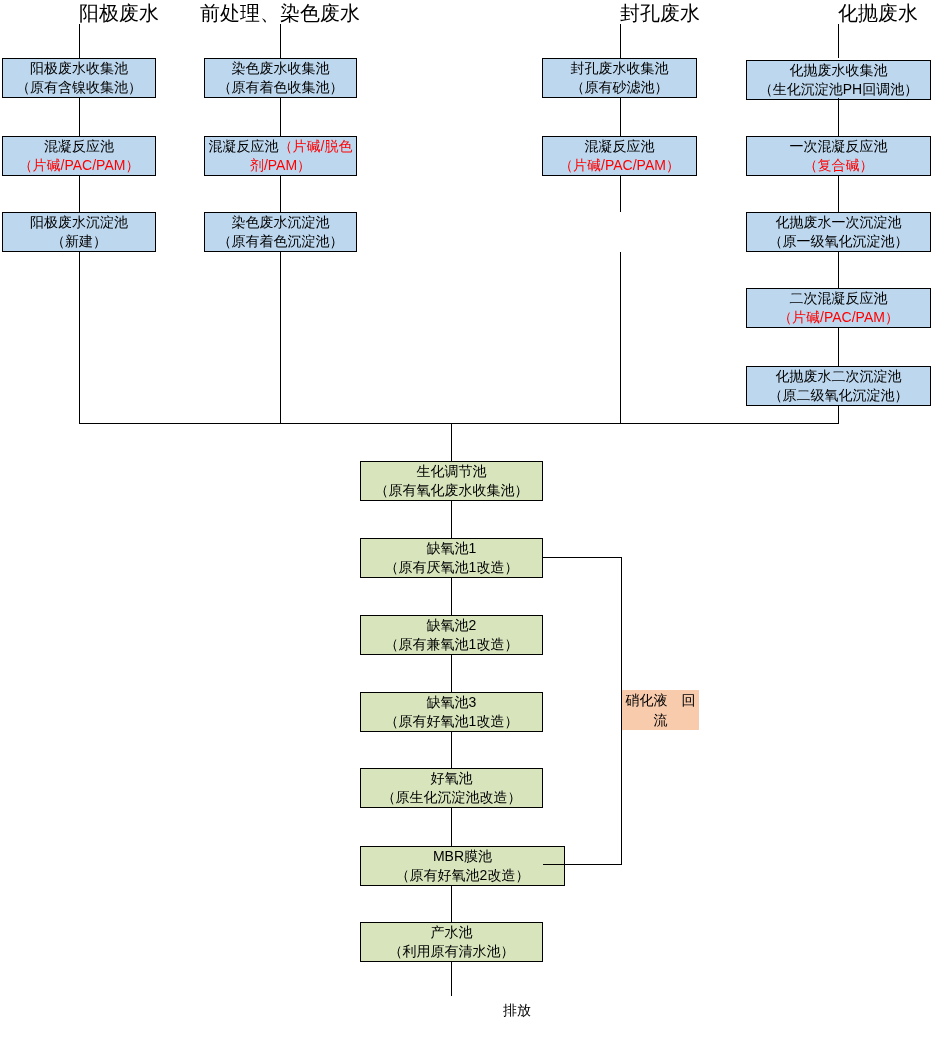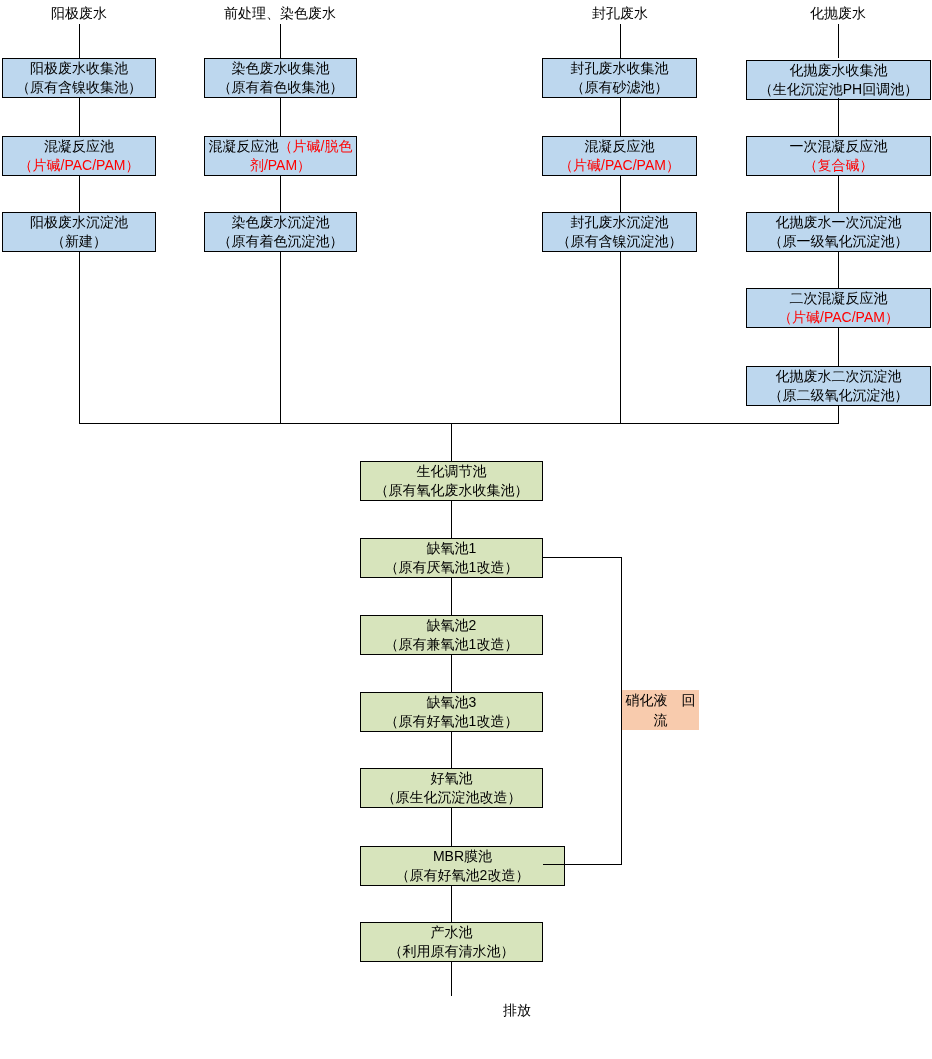"阳极废水" .col-header { font-size: 14px -> 20px; text-align: center -> right }
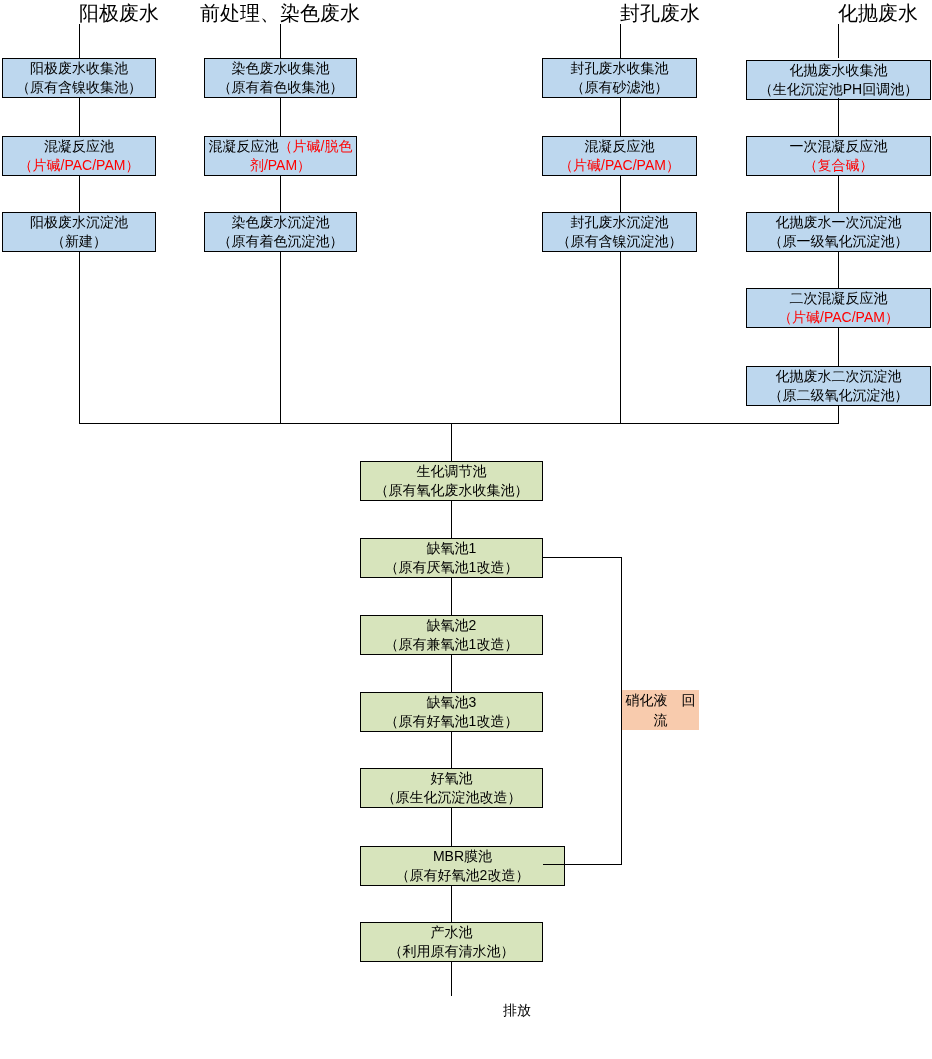"封孔废水沉淀池" div.box { html: <div> <div>封孔废水沉淀池</div> <div>（原有含镍沉淀池）</div> </div> -> none }
